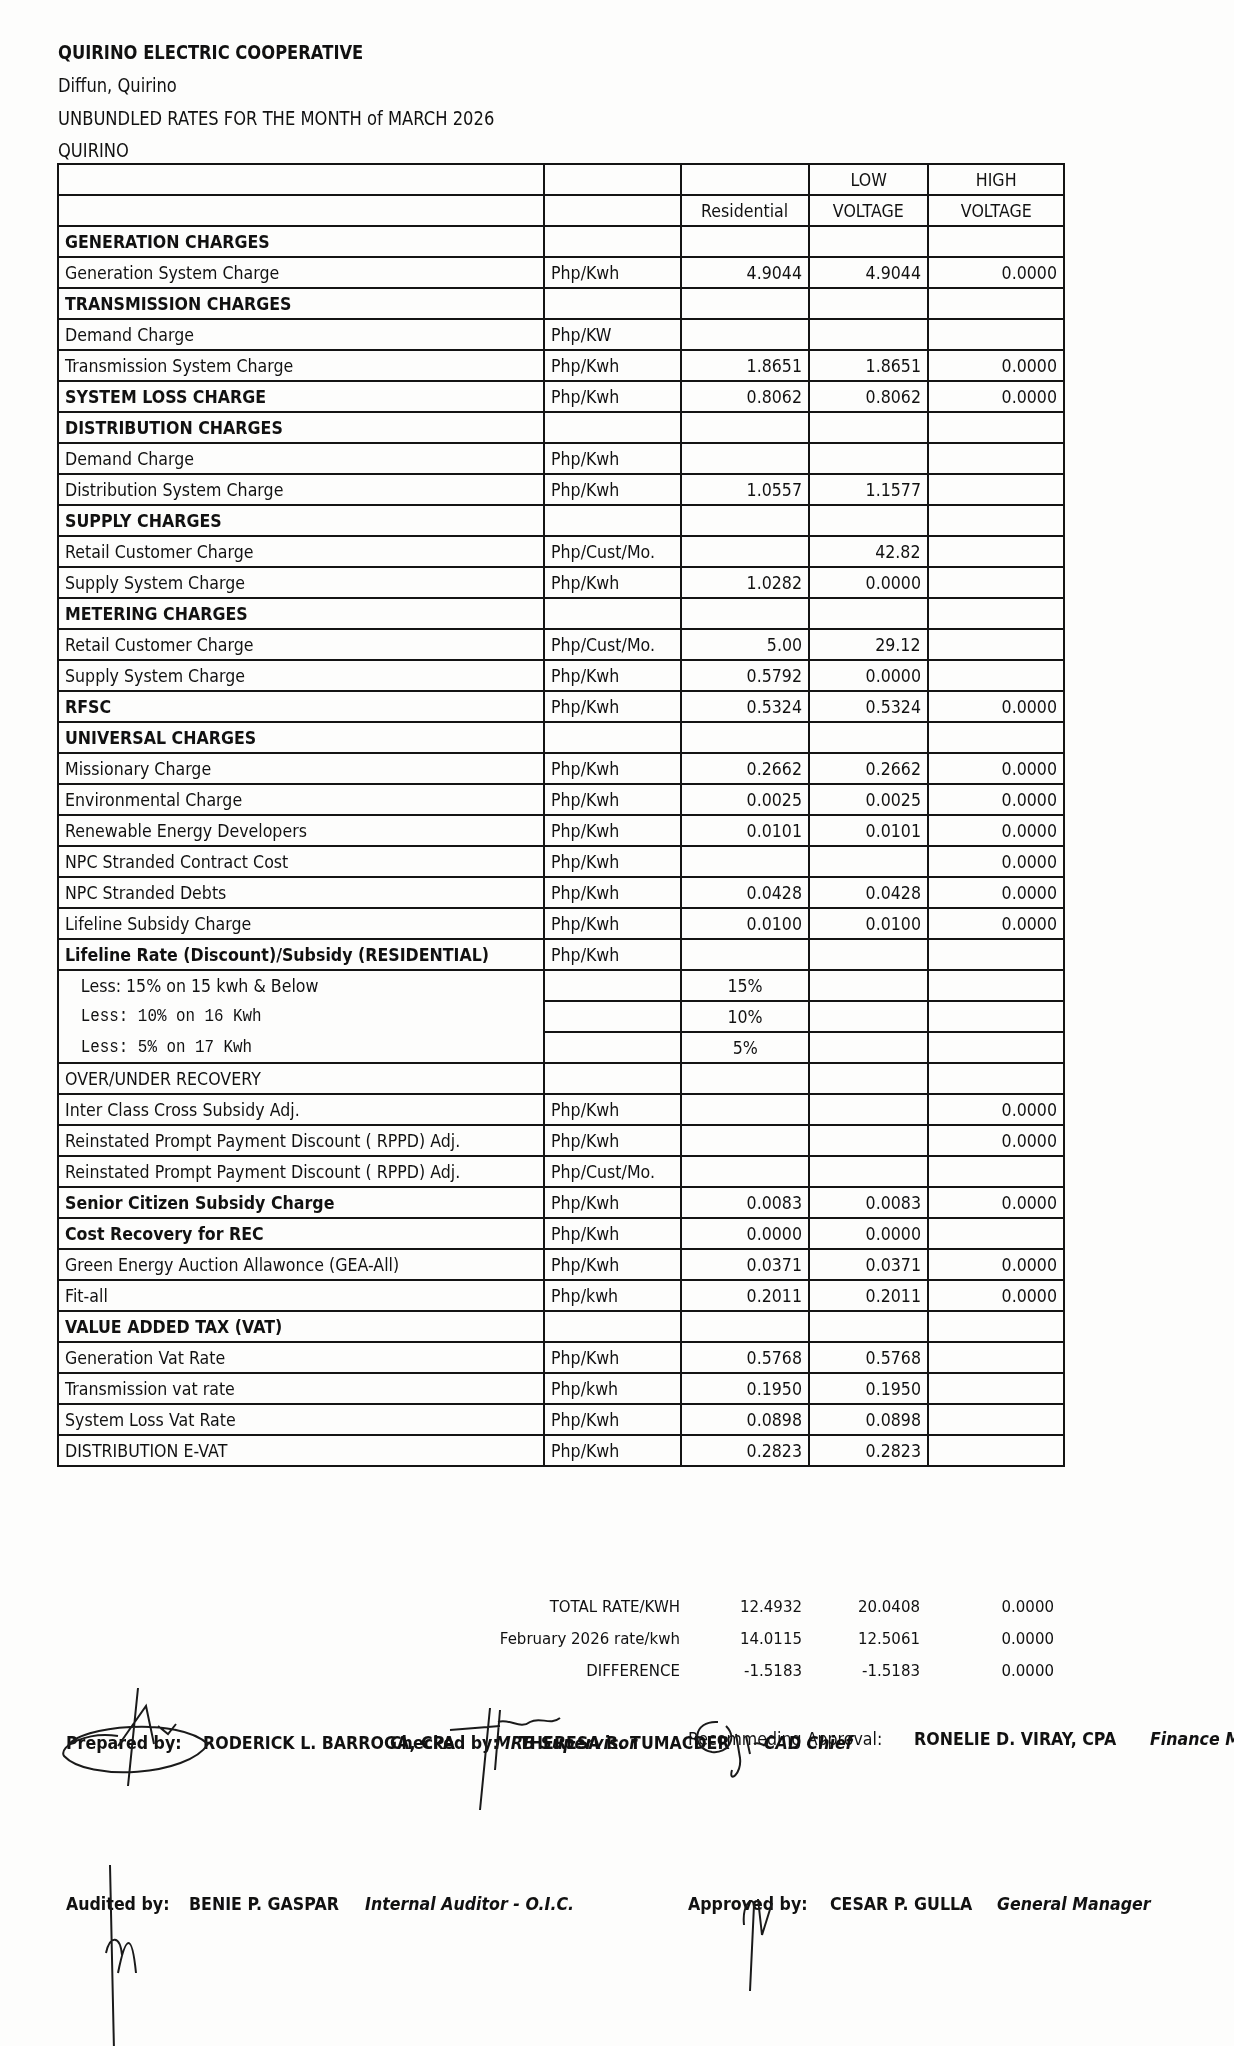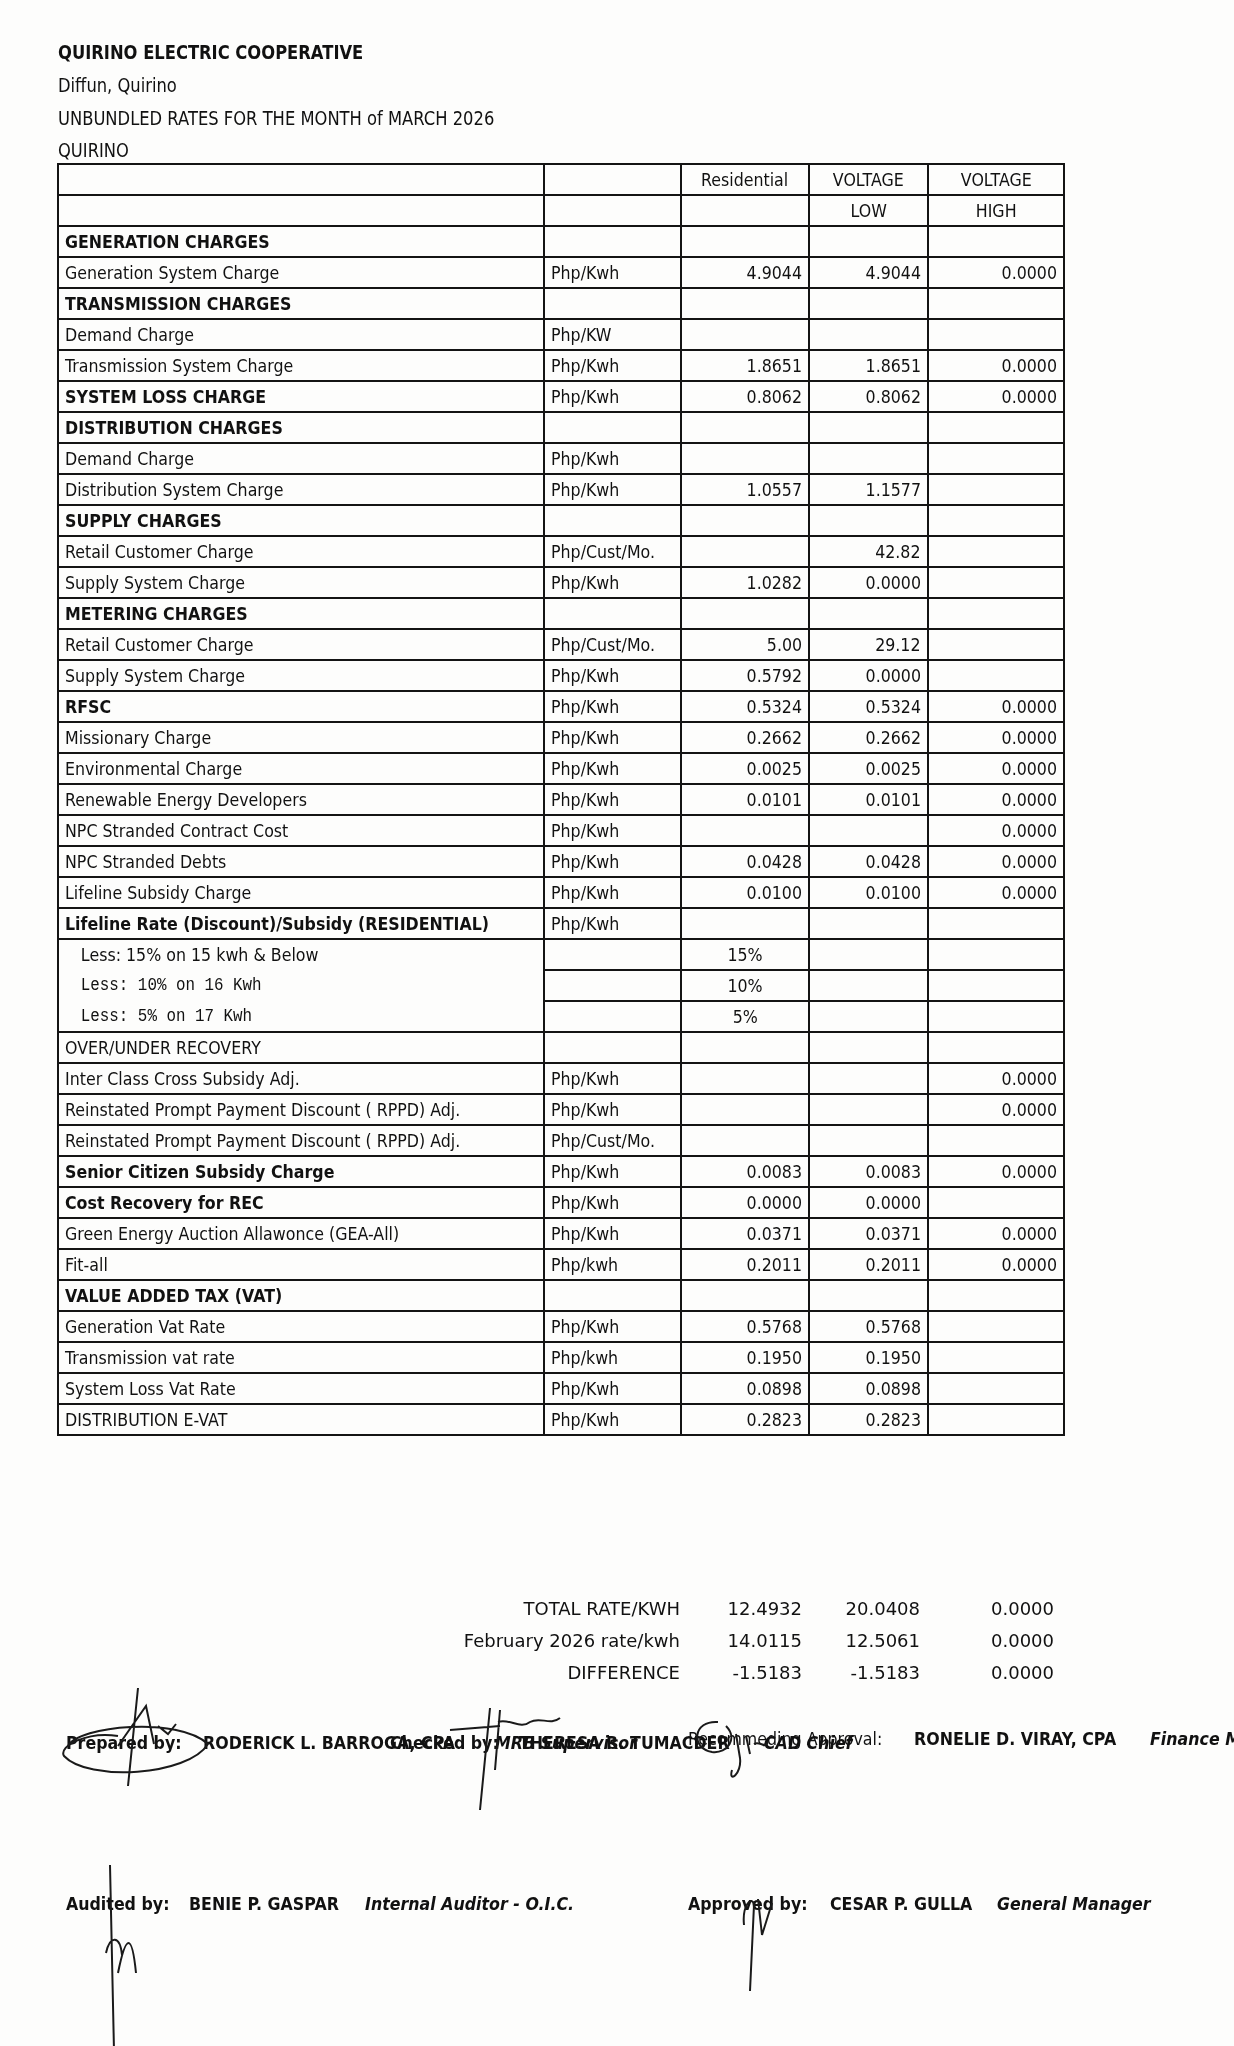"Residential" tr { order: before "LOW" -> after "LOW" }
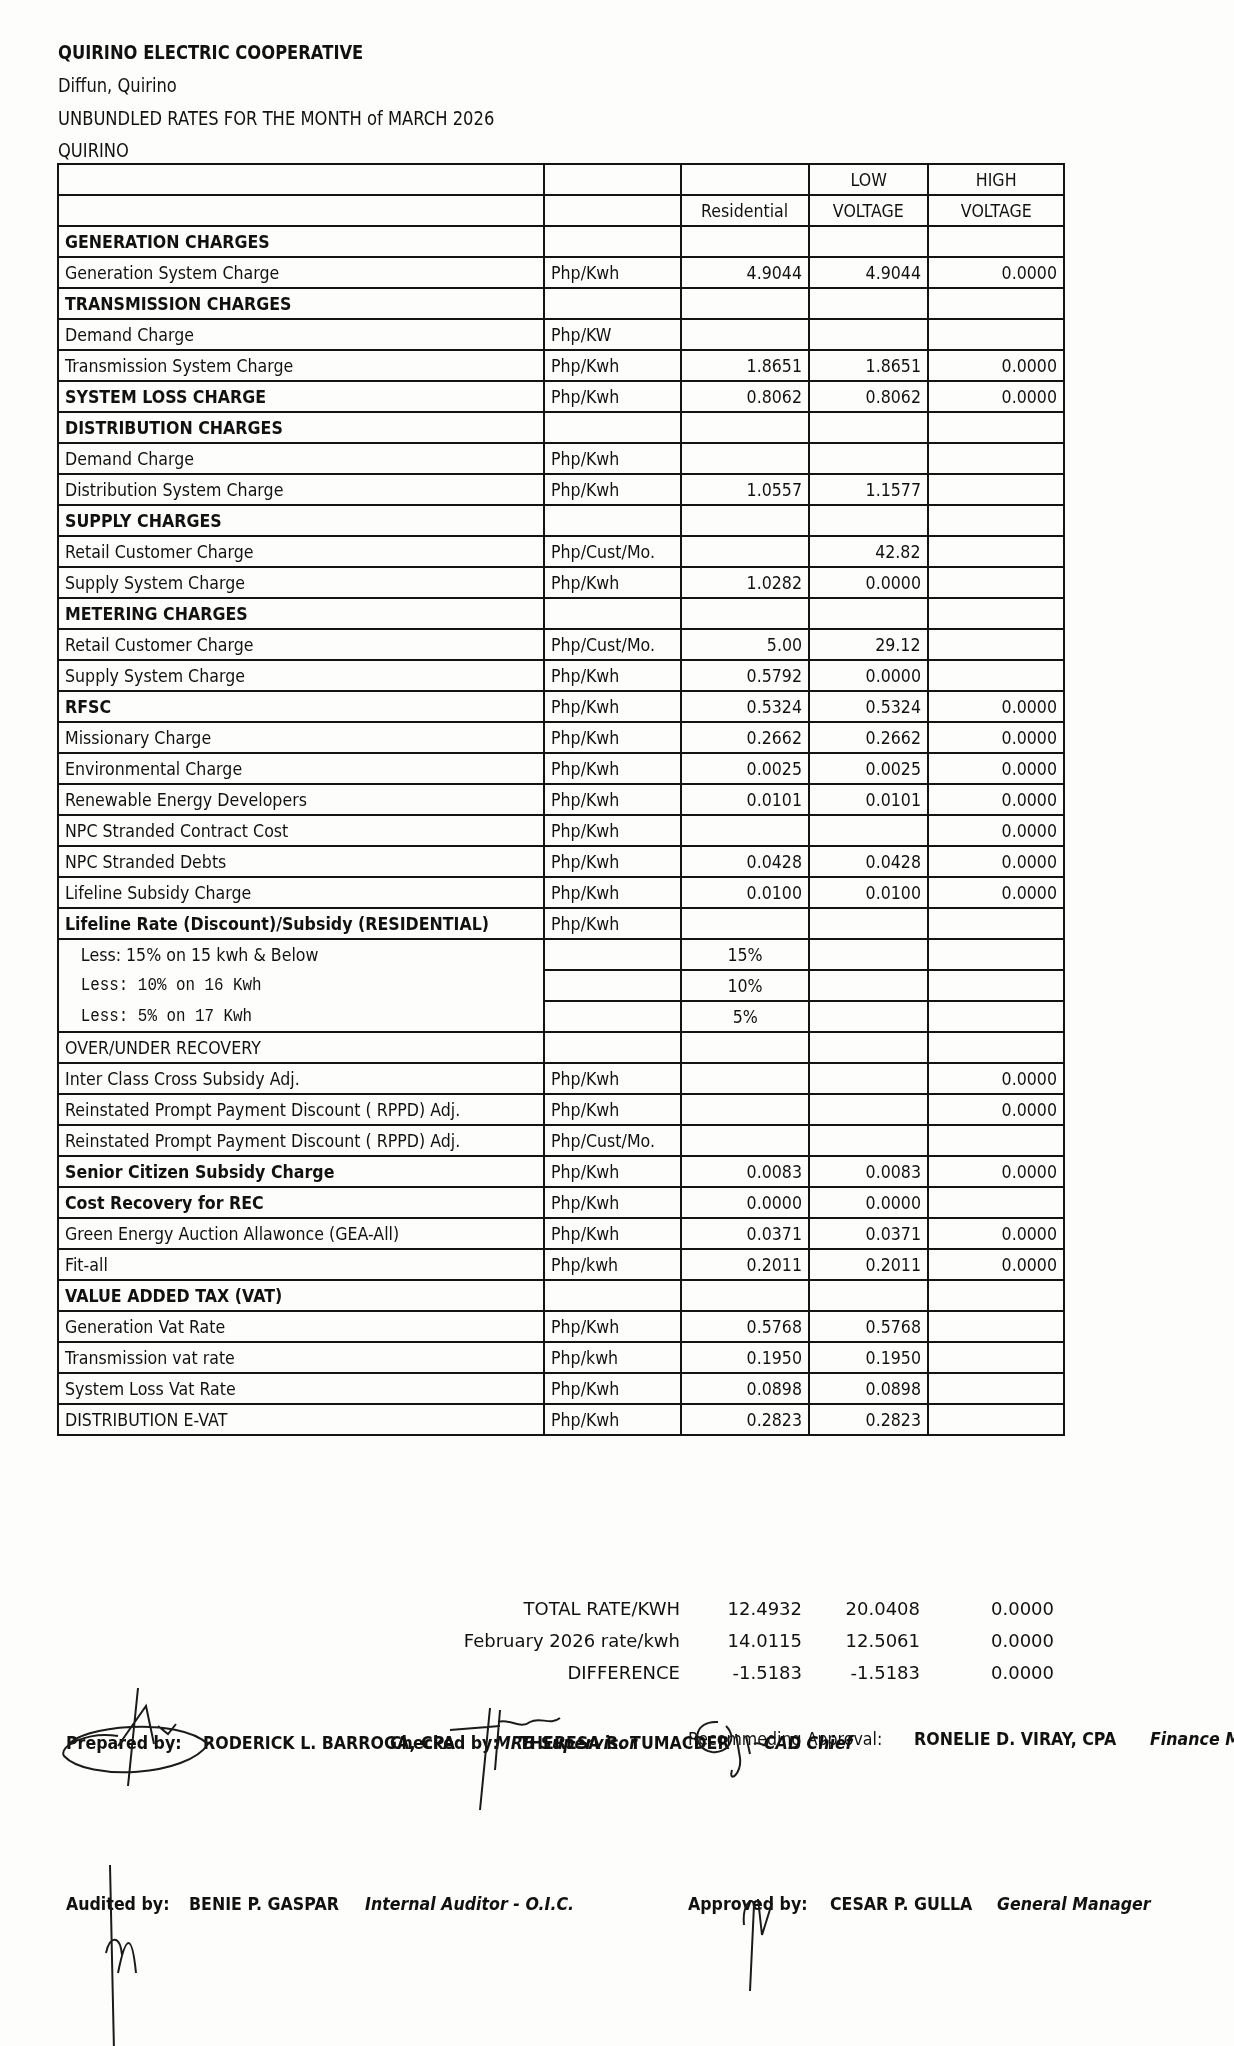"UNIVERSAL CHARGES" tr { html: none -> <tr> <td><span>UNIVERSAL CHARGES</span></td> <td><span></span></td> <td><span></span></td> <td><span></span></td> <td><span></span></td> </tr> }
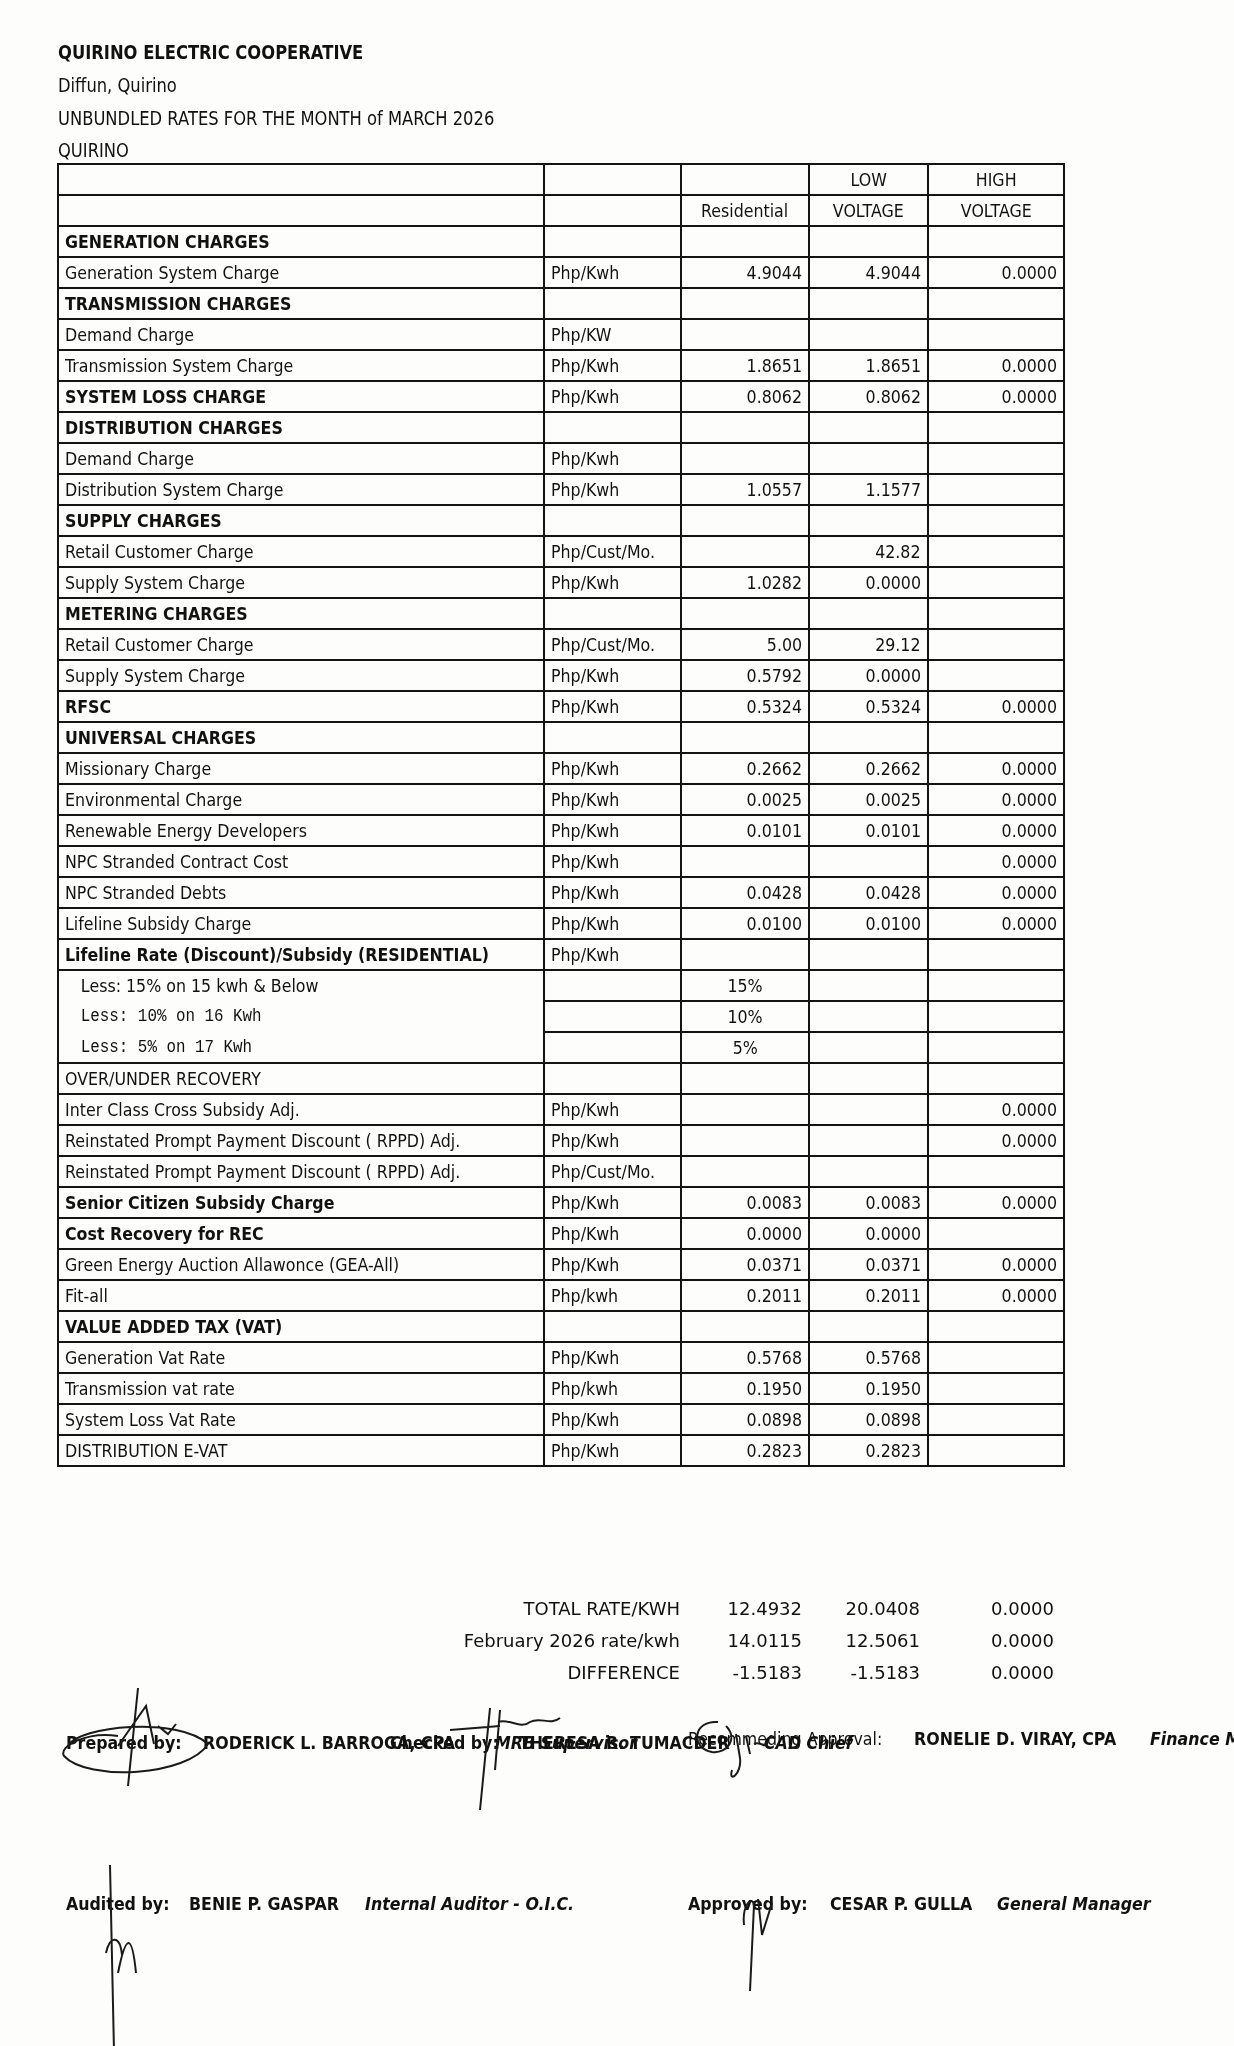"TOTAL RATE/KWH" .trow { font-size: 18px -> 15px }
